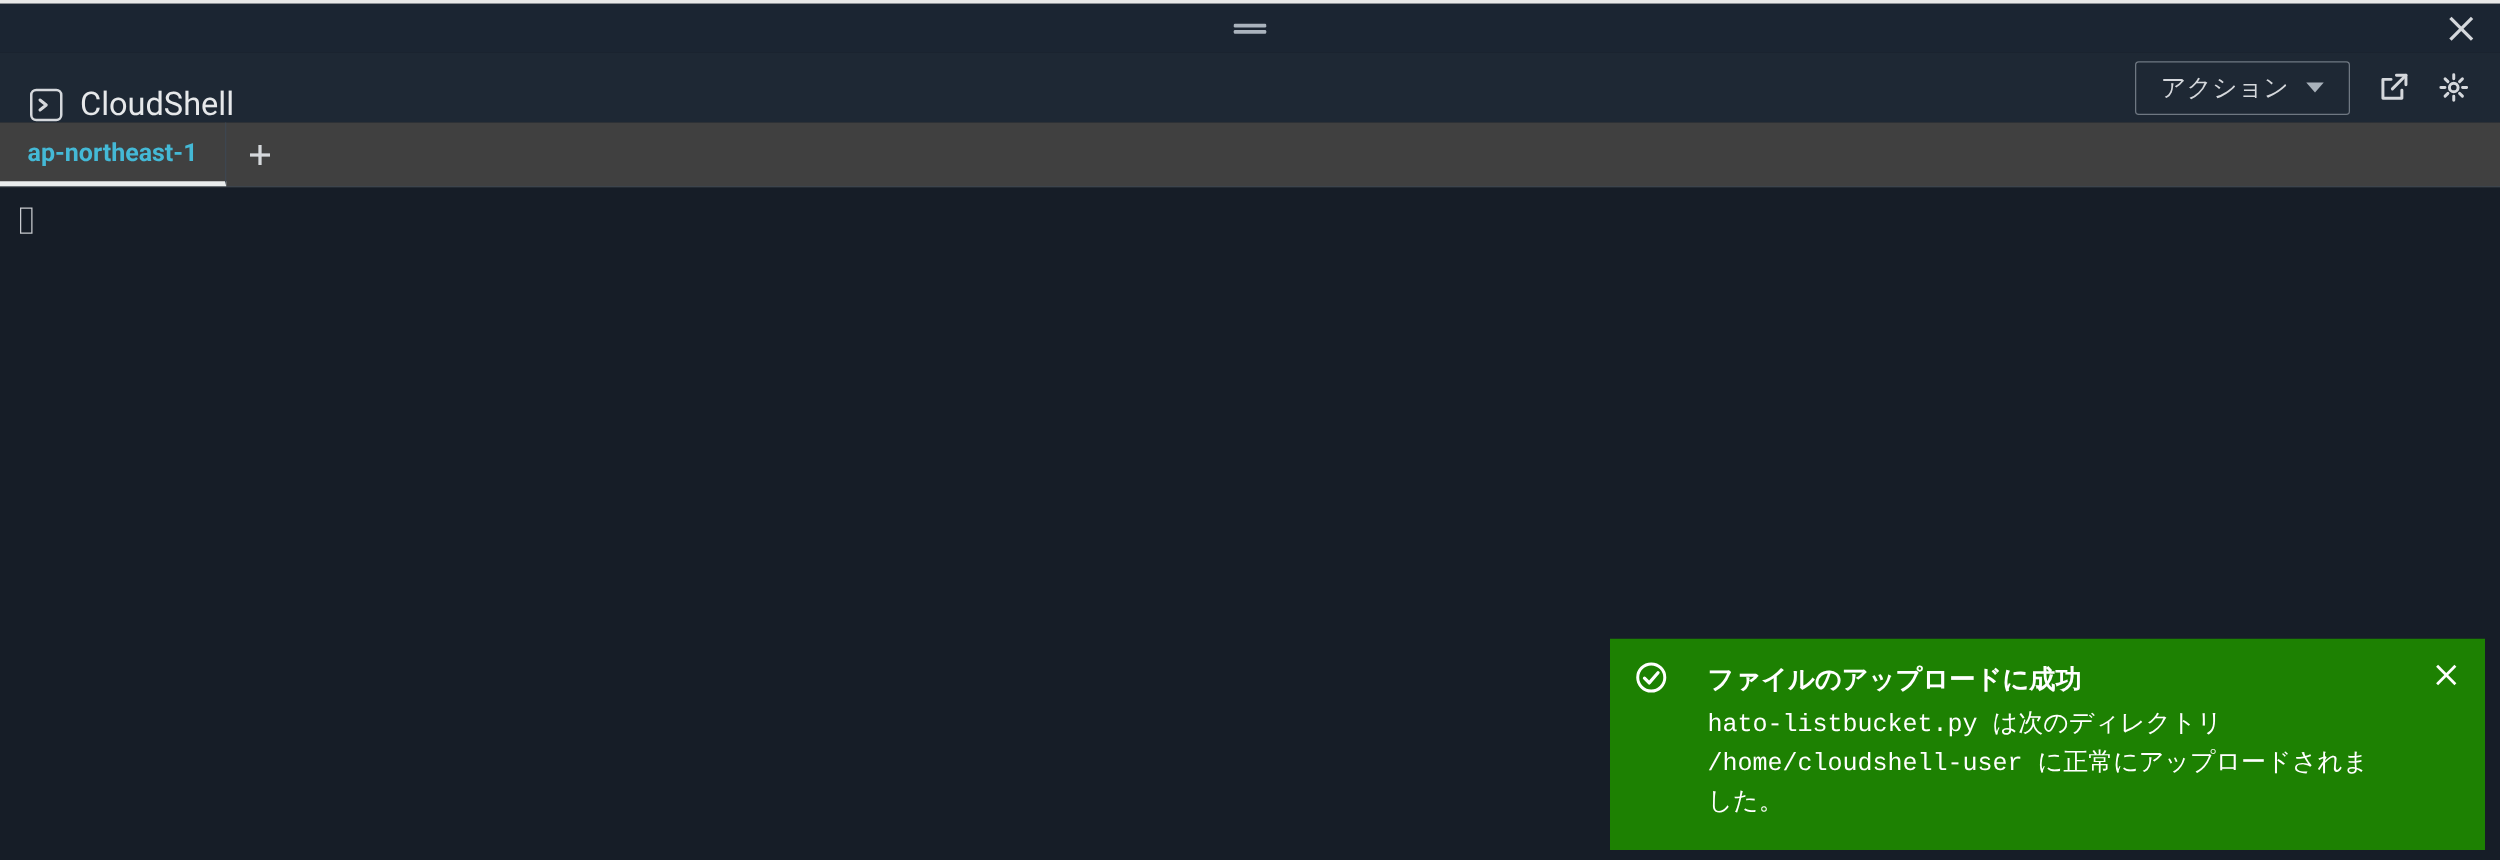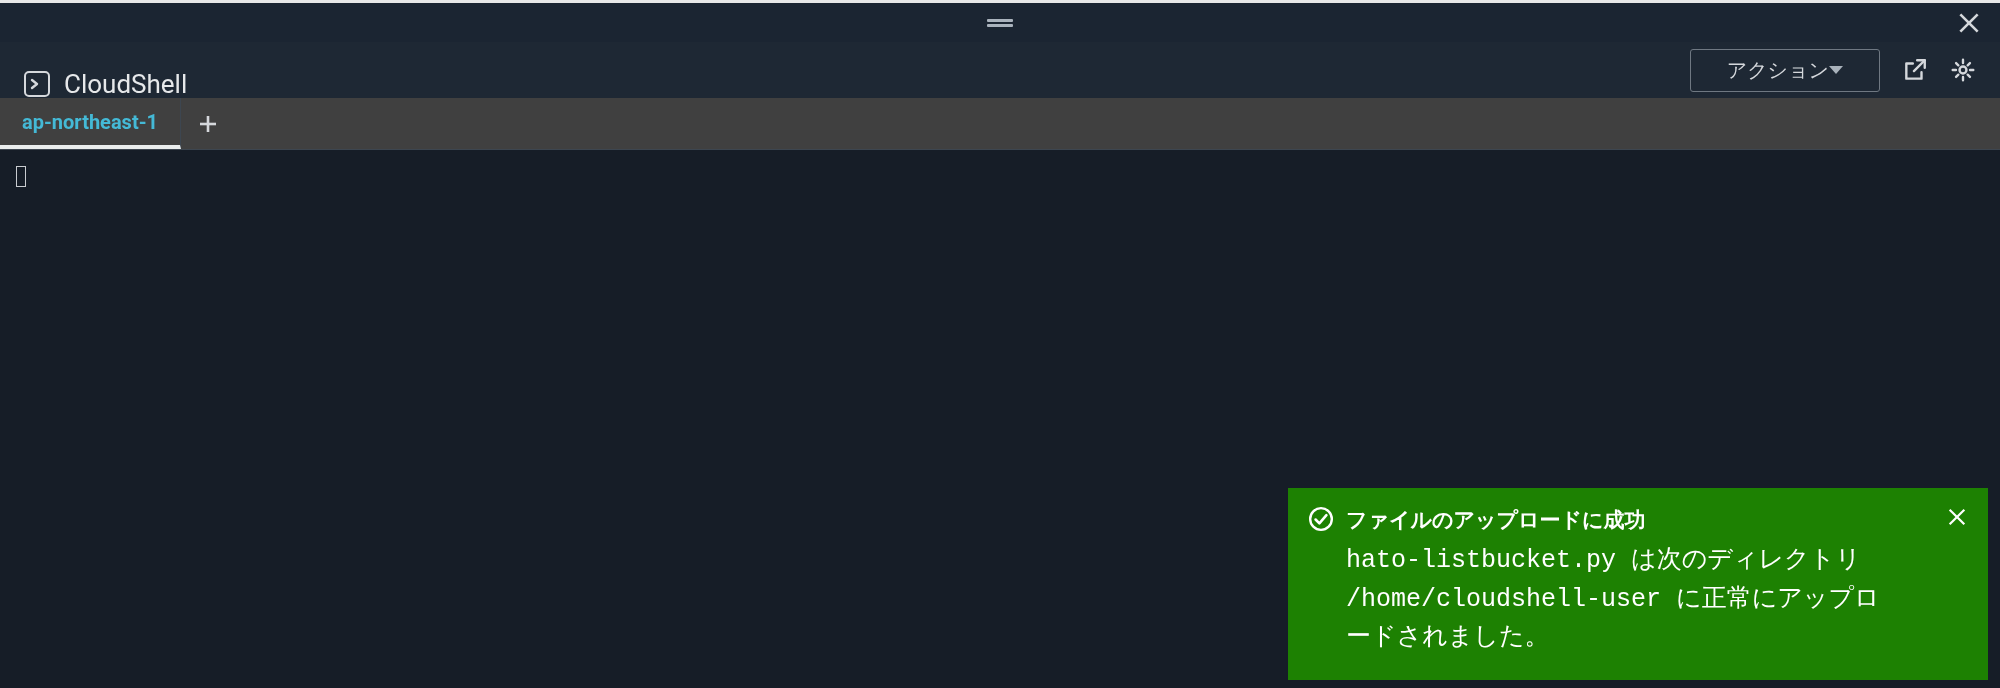"アクション" .action-btn { gap: none -> 14px; padding: 7px 36px -> 7px 20px }
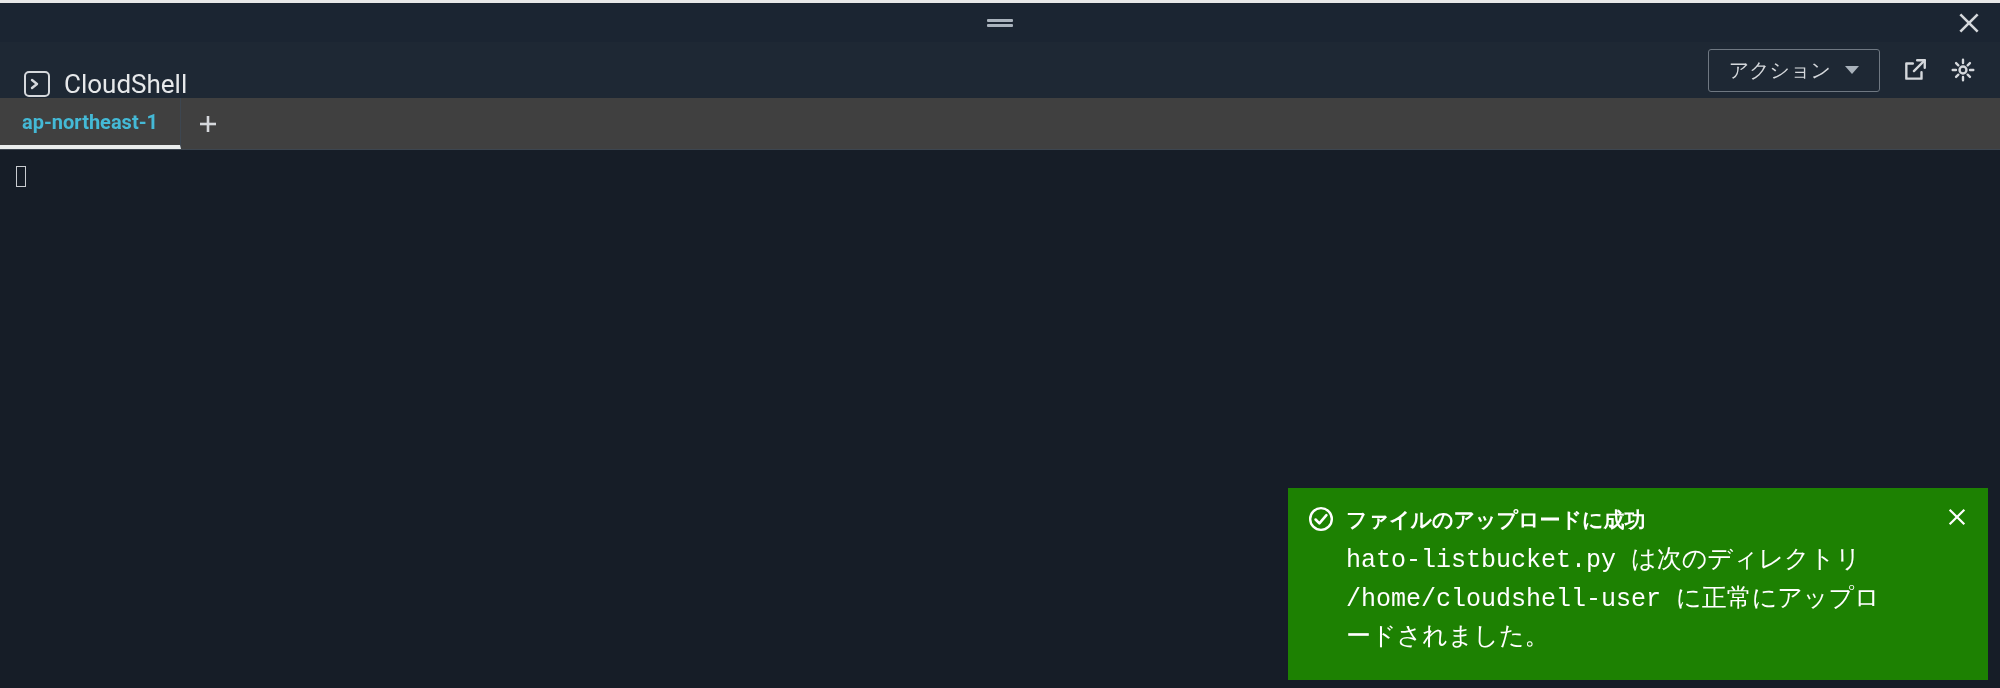"ファイルのアップロードに成功" .toast { gap: 12px -> 32px }
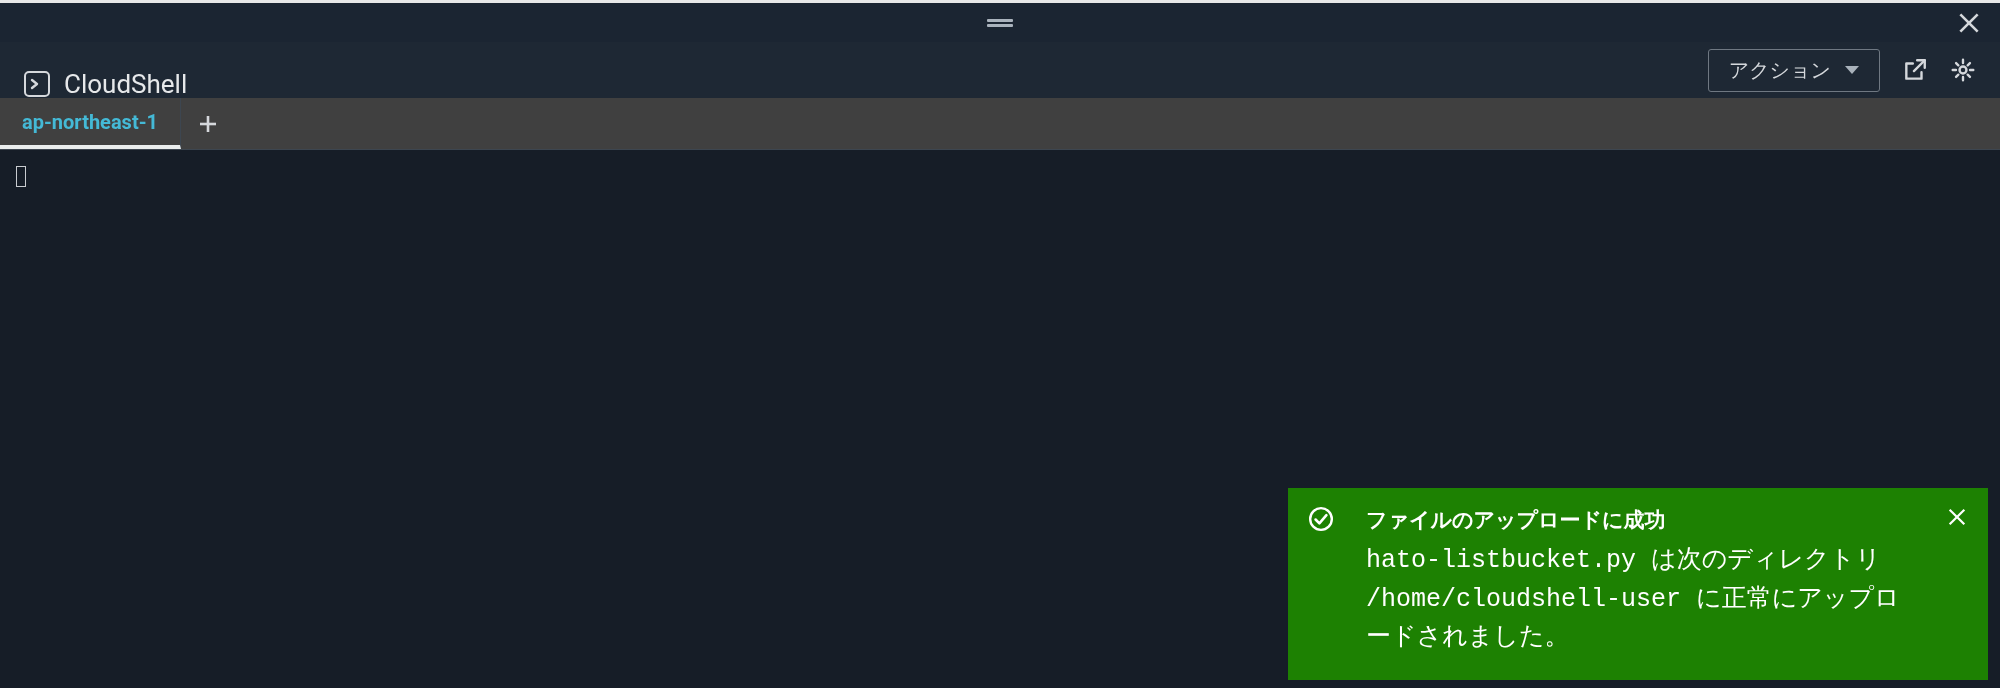"hato-listbucket.py は次のディレクトリ" .toast-msg { font-size: 25px -> 20px }
